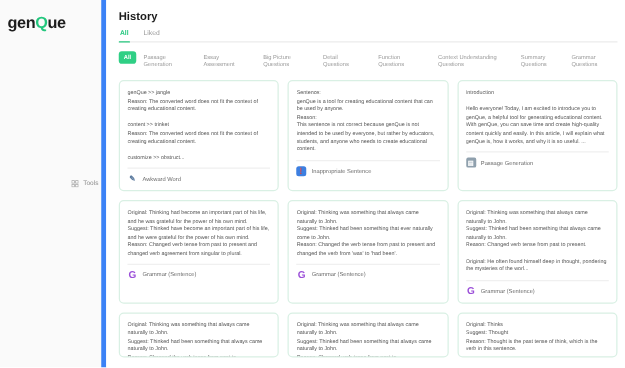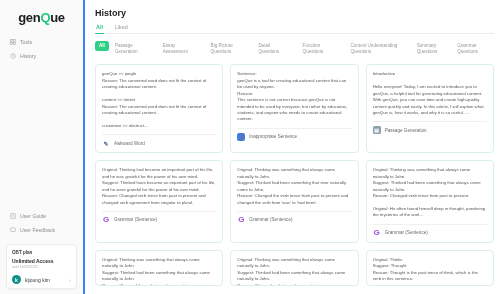"genQue" .sidebar { border-right: 2px solid #3b82f6 -> 4px solid #3b82f6; flex-direction: column -> row }
